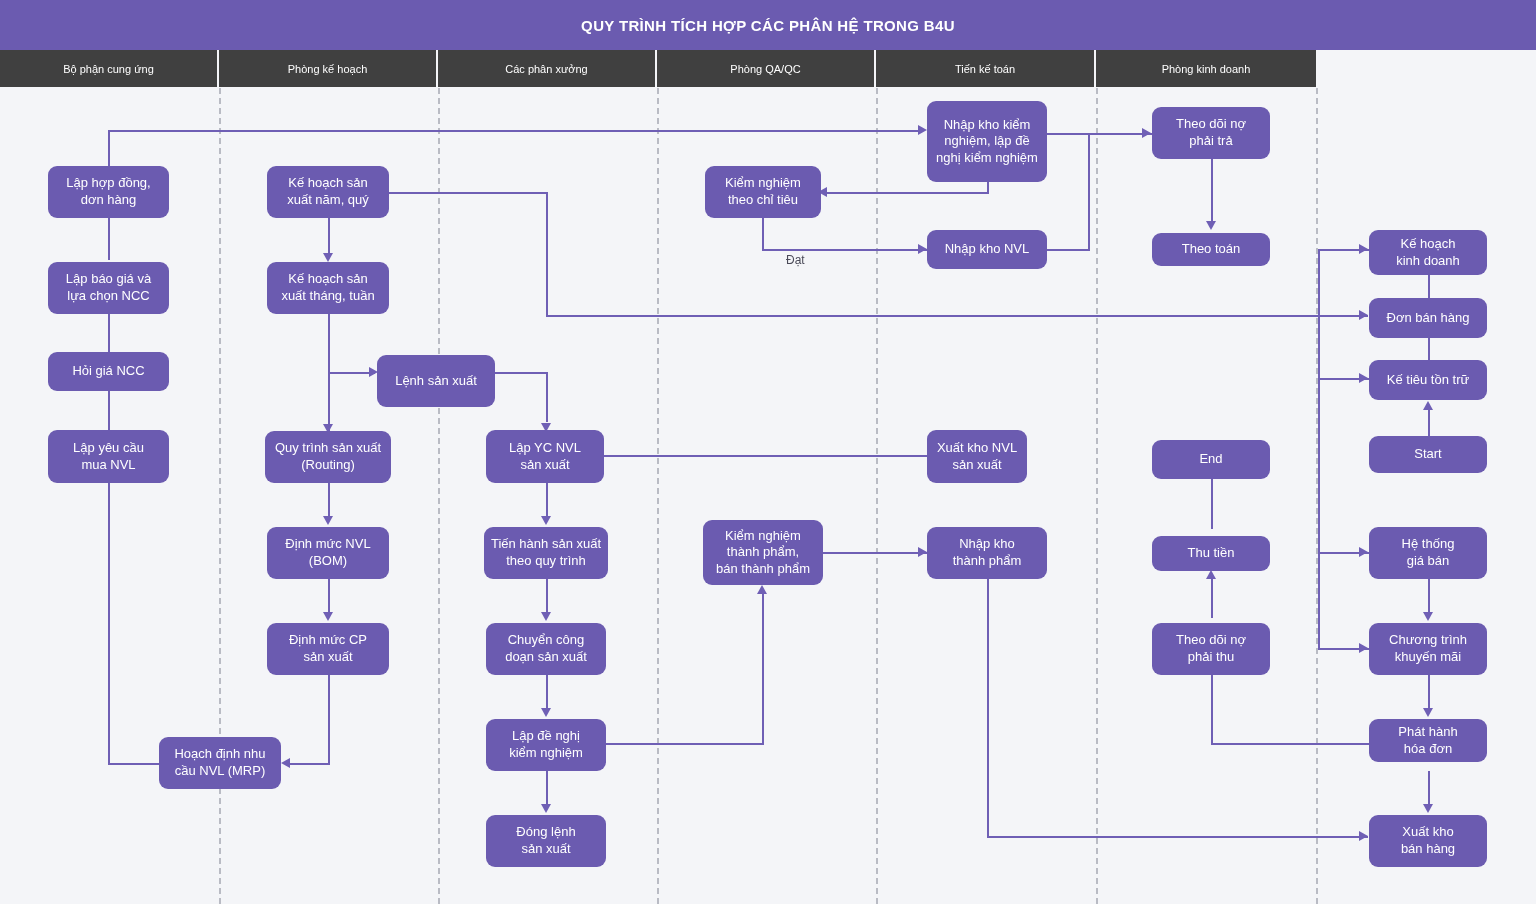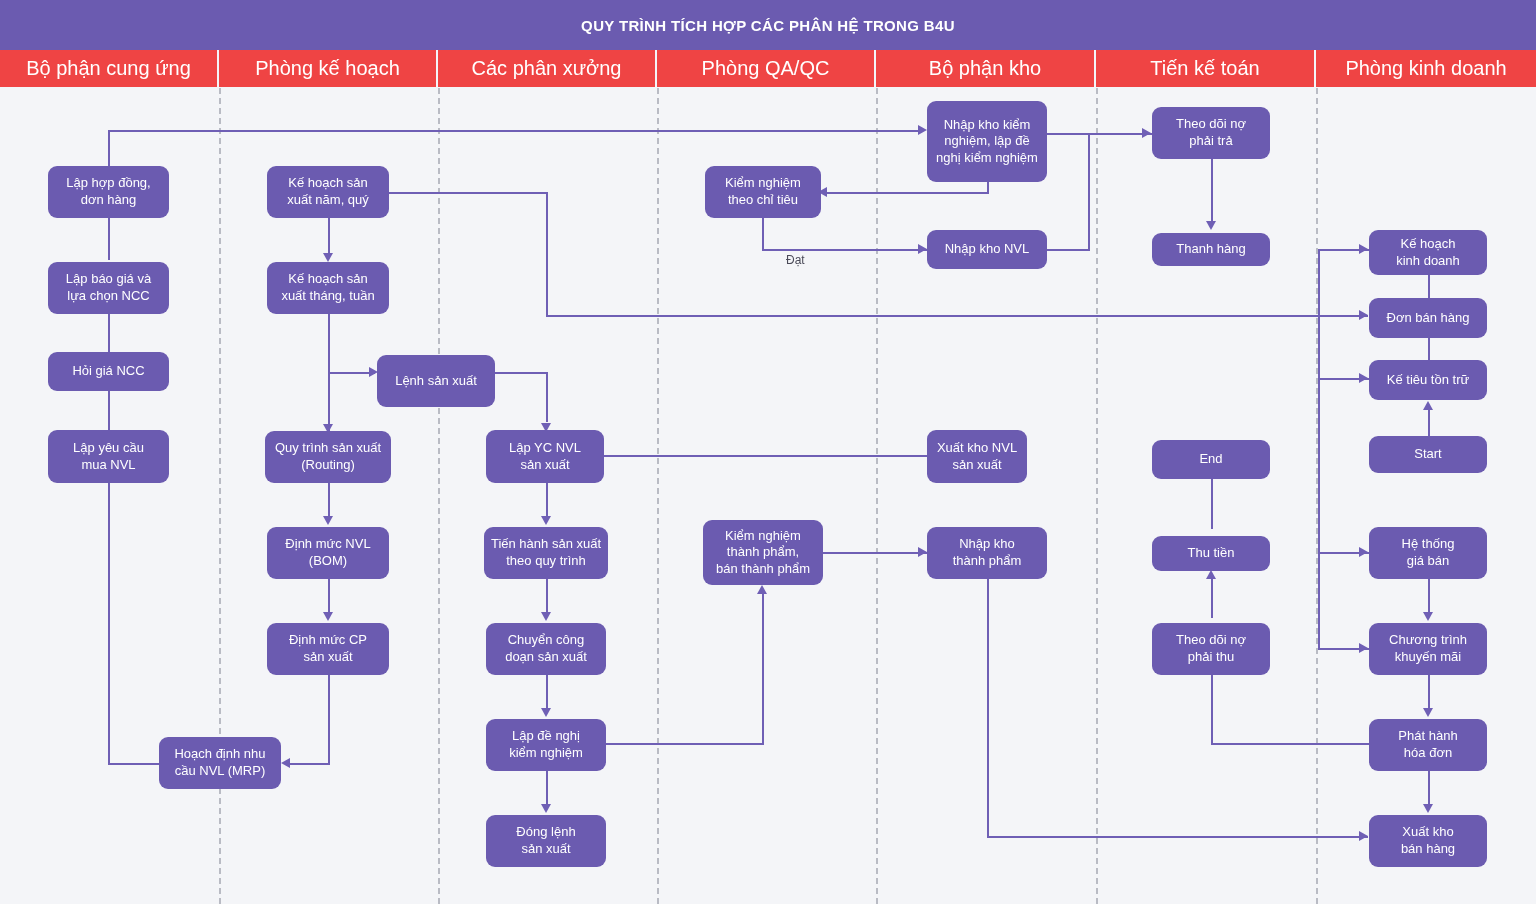"Bộ phận cung ứng" .lane-head { background: #ef4444 -> #404040; font-size: 20px -> 11px }
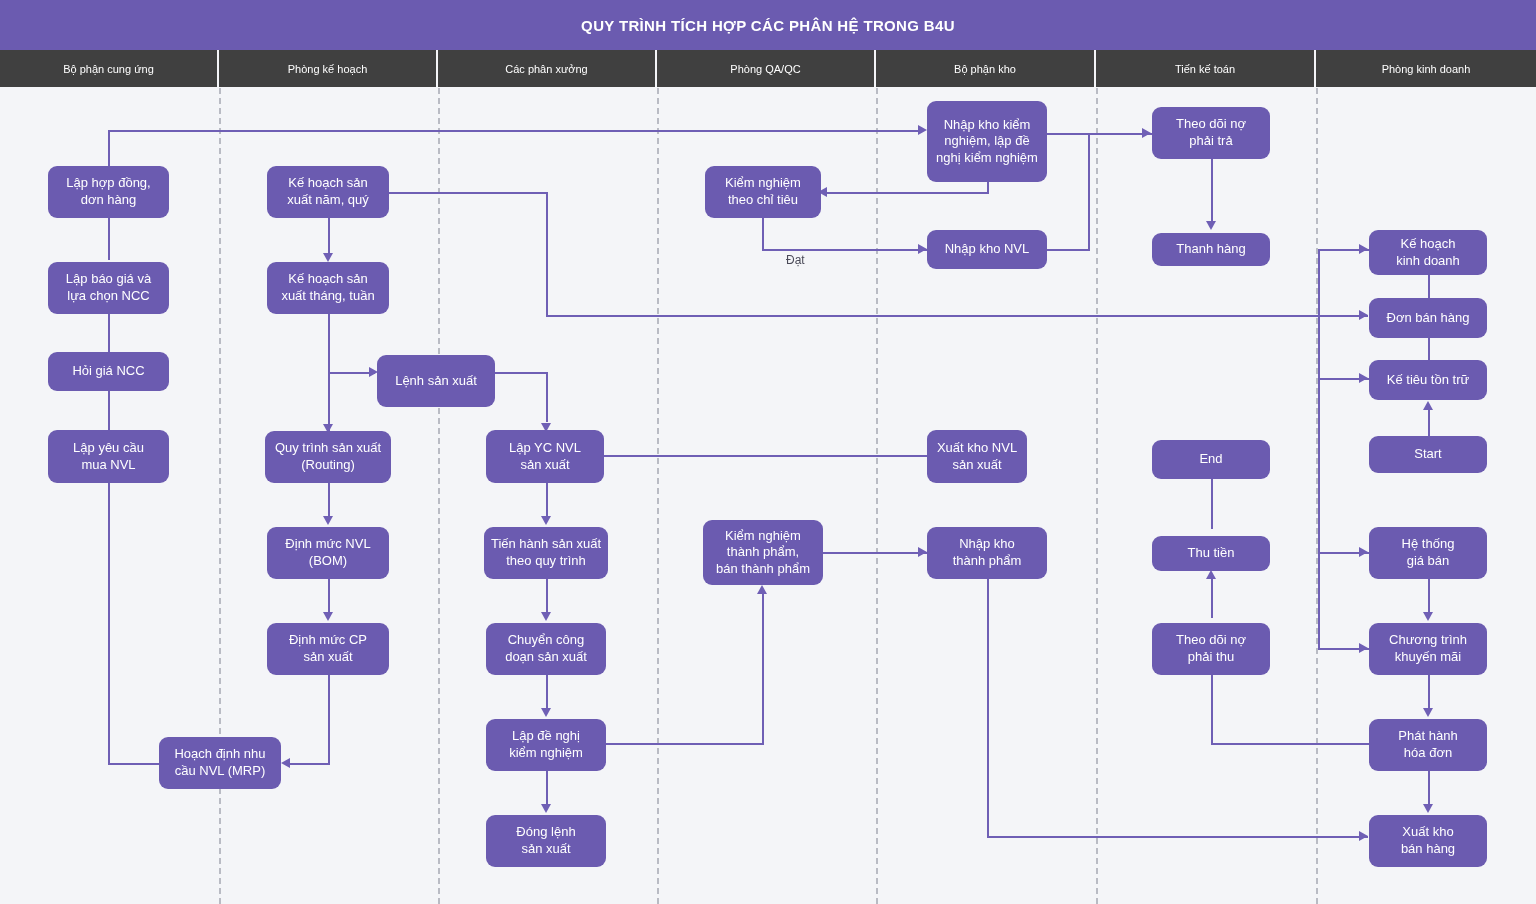"Bộ phận kho" div.lane-head { html: <div>Bộ phận kho</div> -> none }
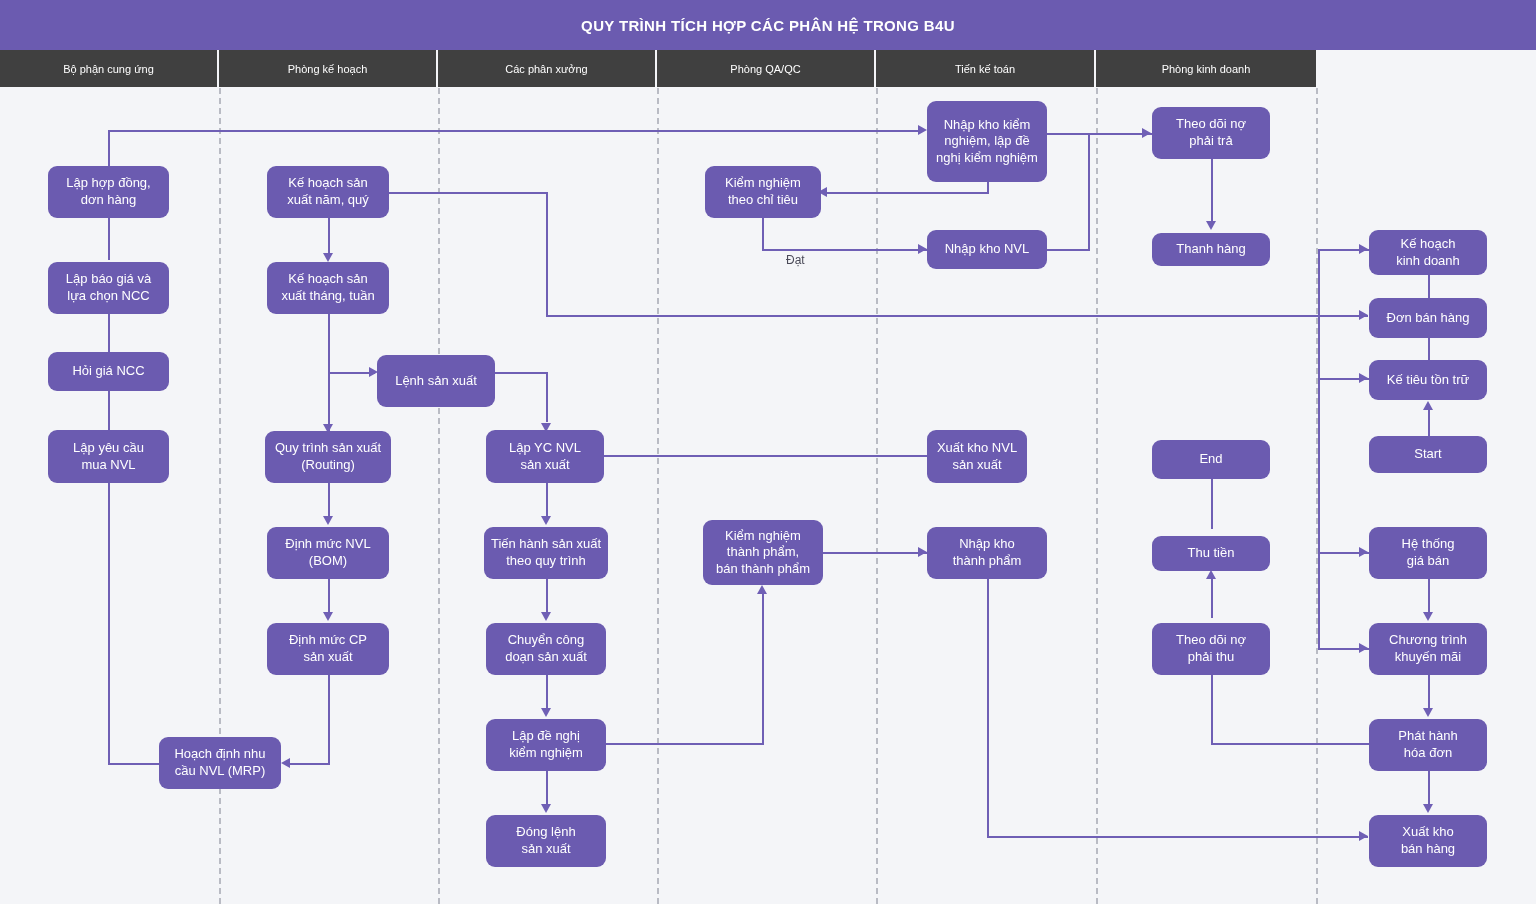"Thanh hàng" div.node { text: Thanh hàng -> Theo toán }
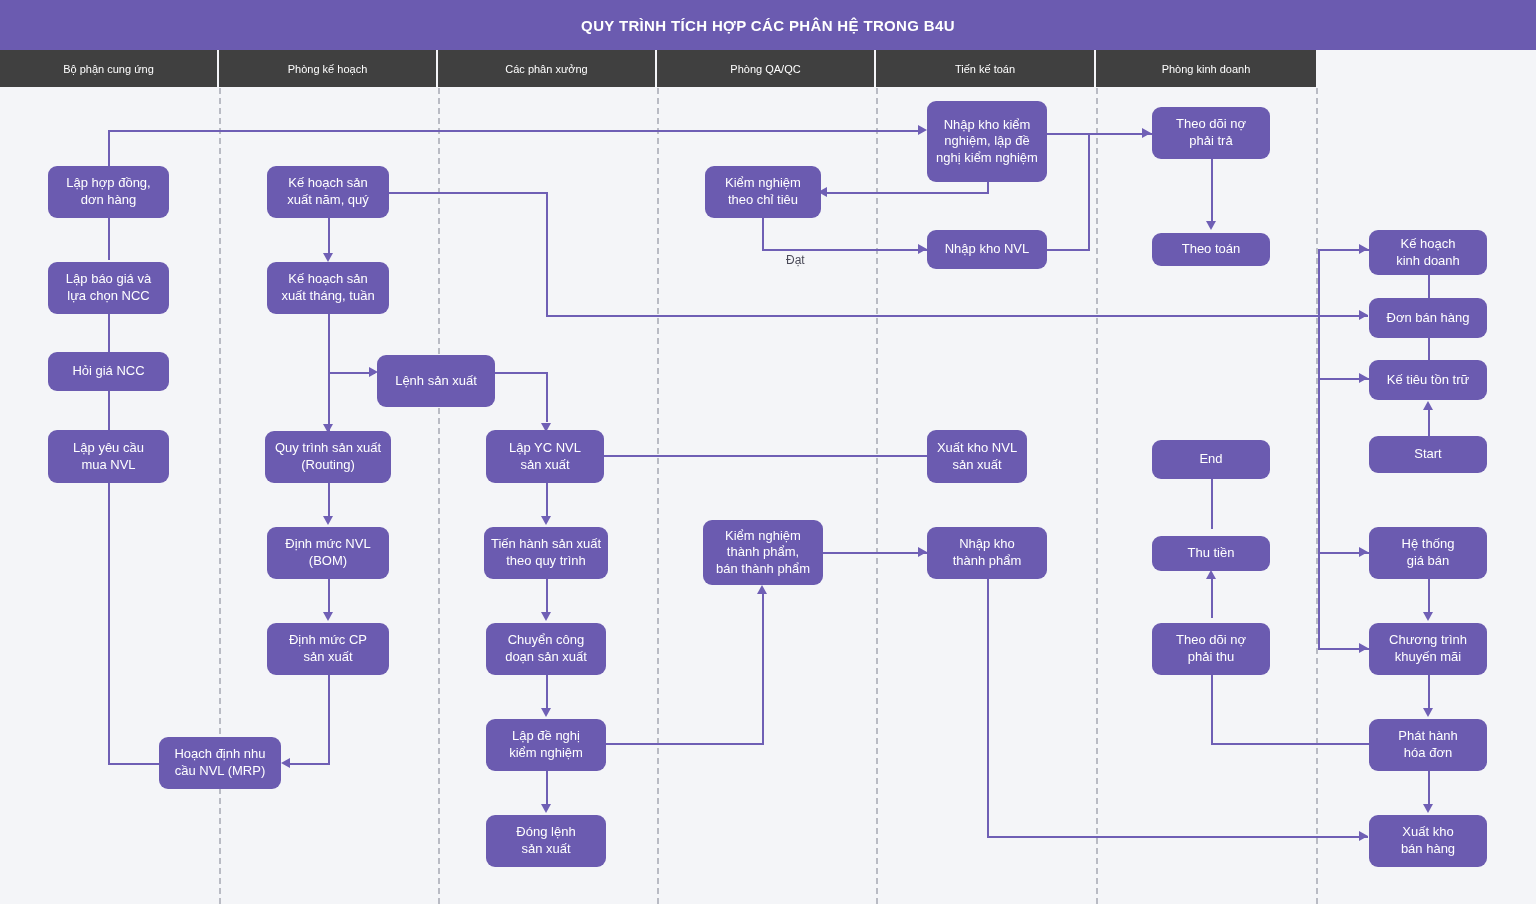"Phát hành" div.node { height: 52px -> 43px }
